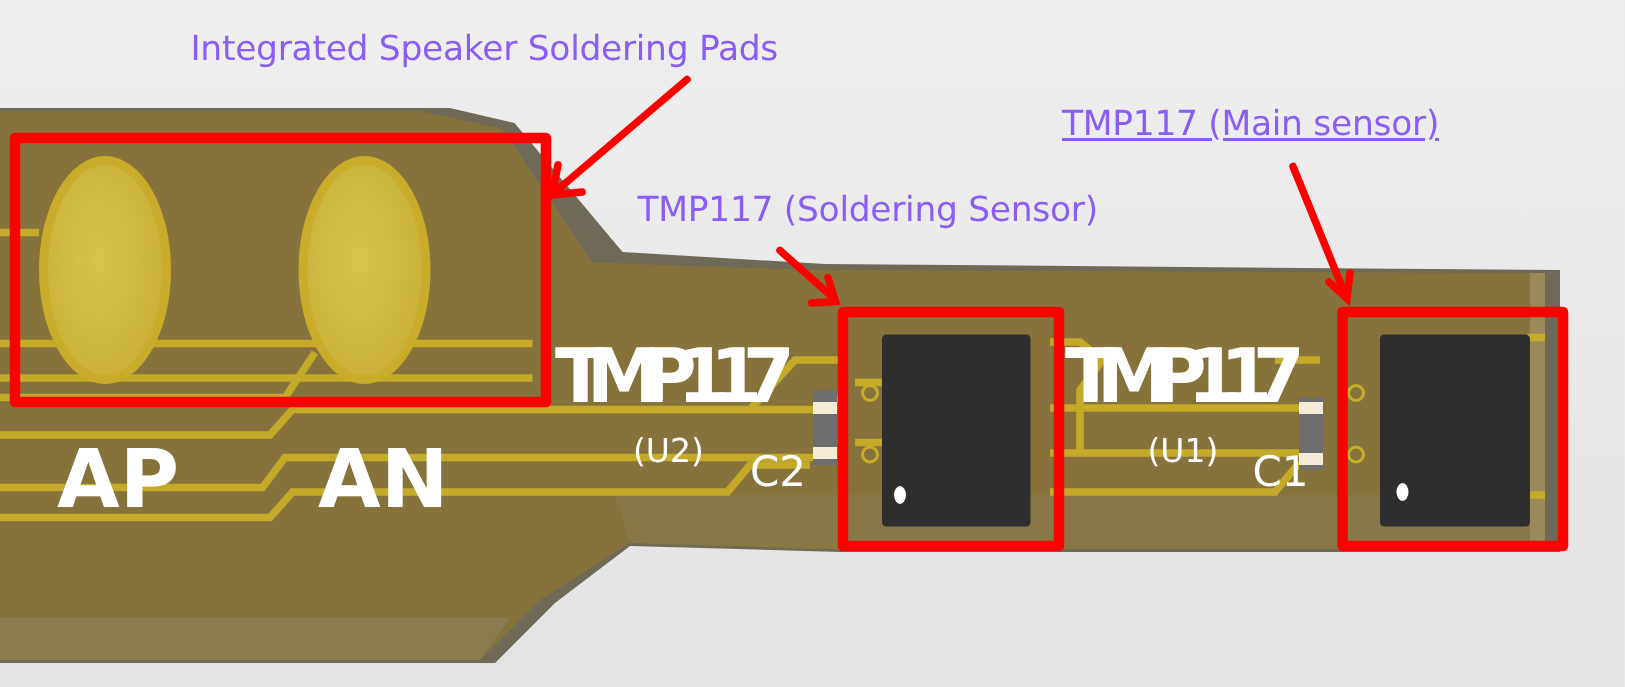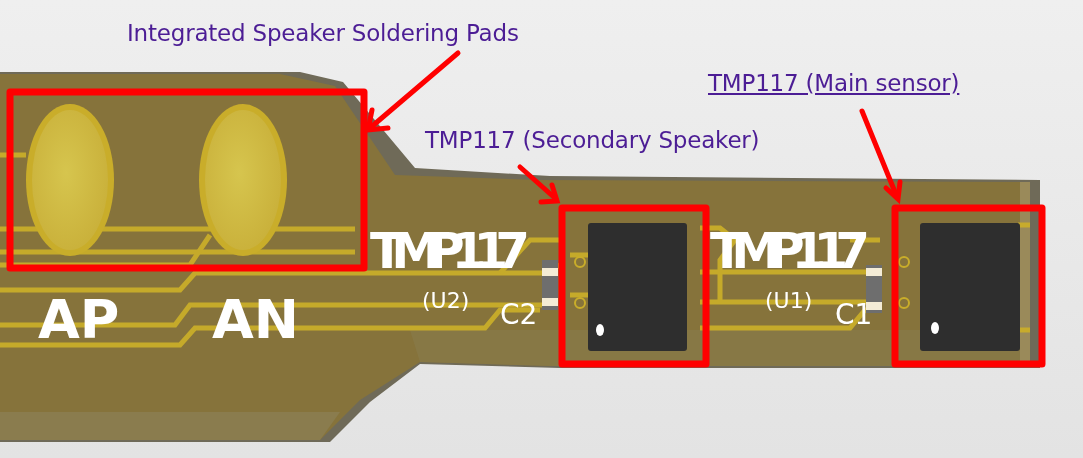"Integrated Speaker Soldering Pads" .callout { color: #4c1d95 -> #8b5cf6 }
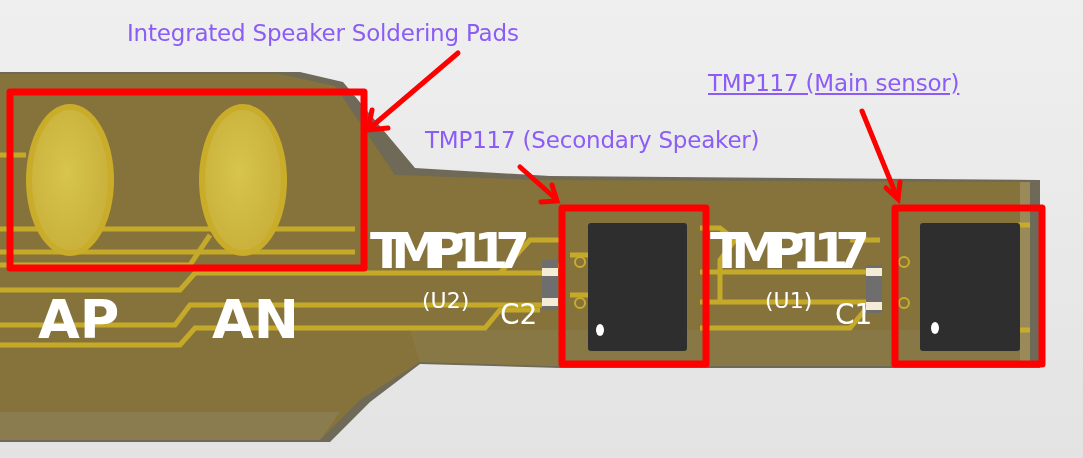"TMP117 (Secondary Speaker)" div.callout { text: Secondary Speaker -> Soldering Sensor }
